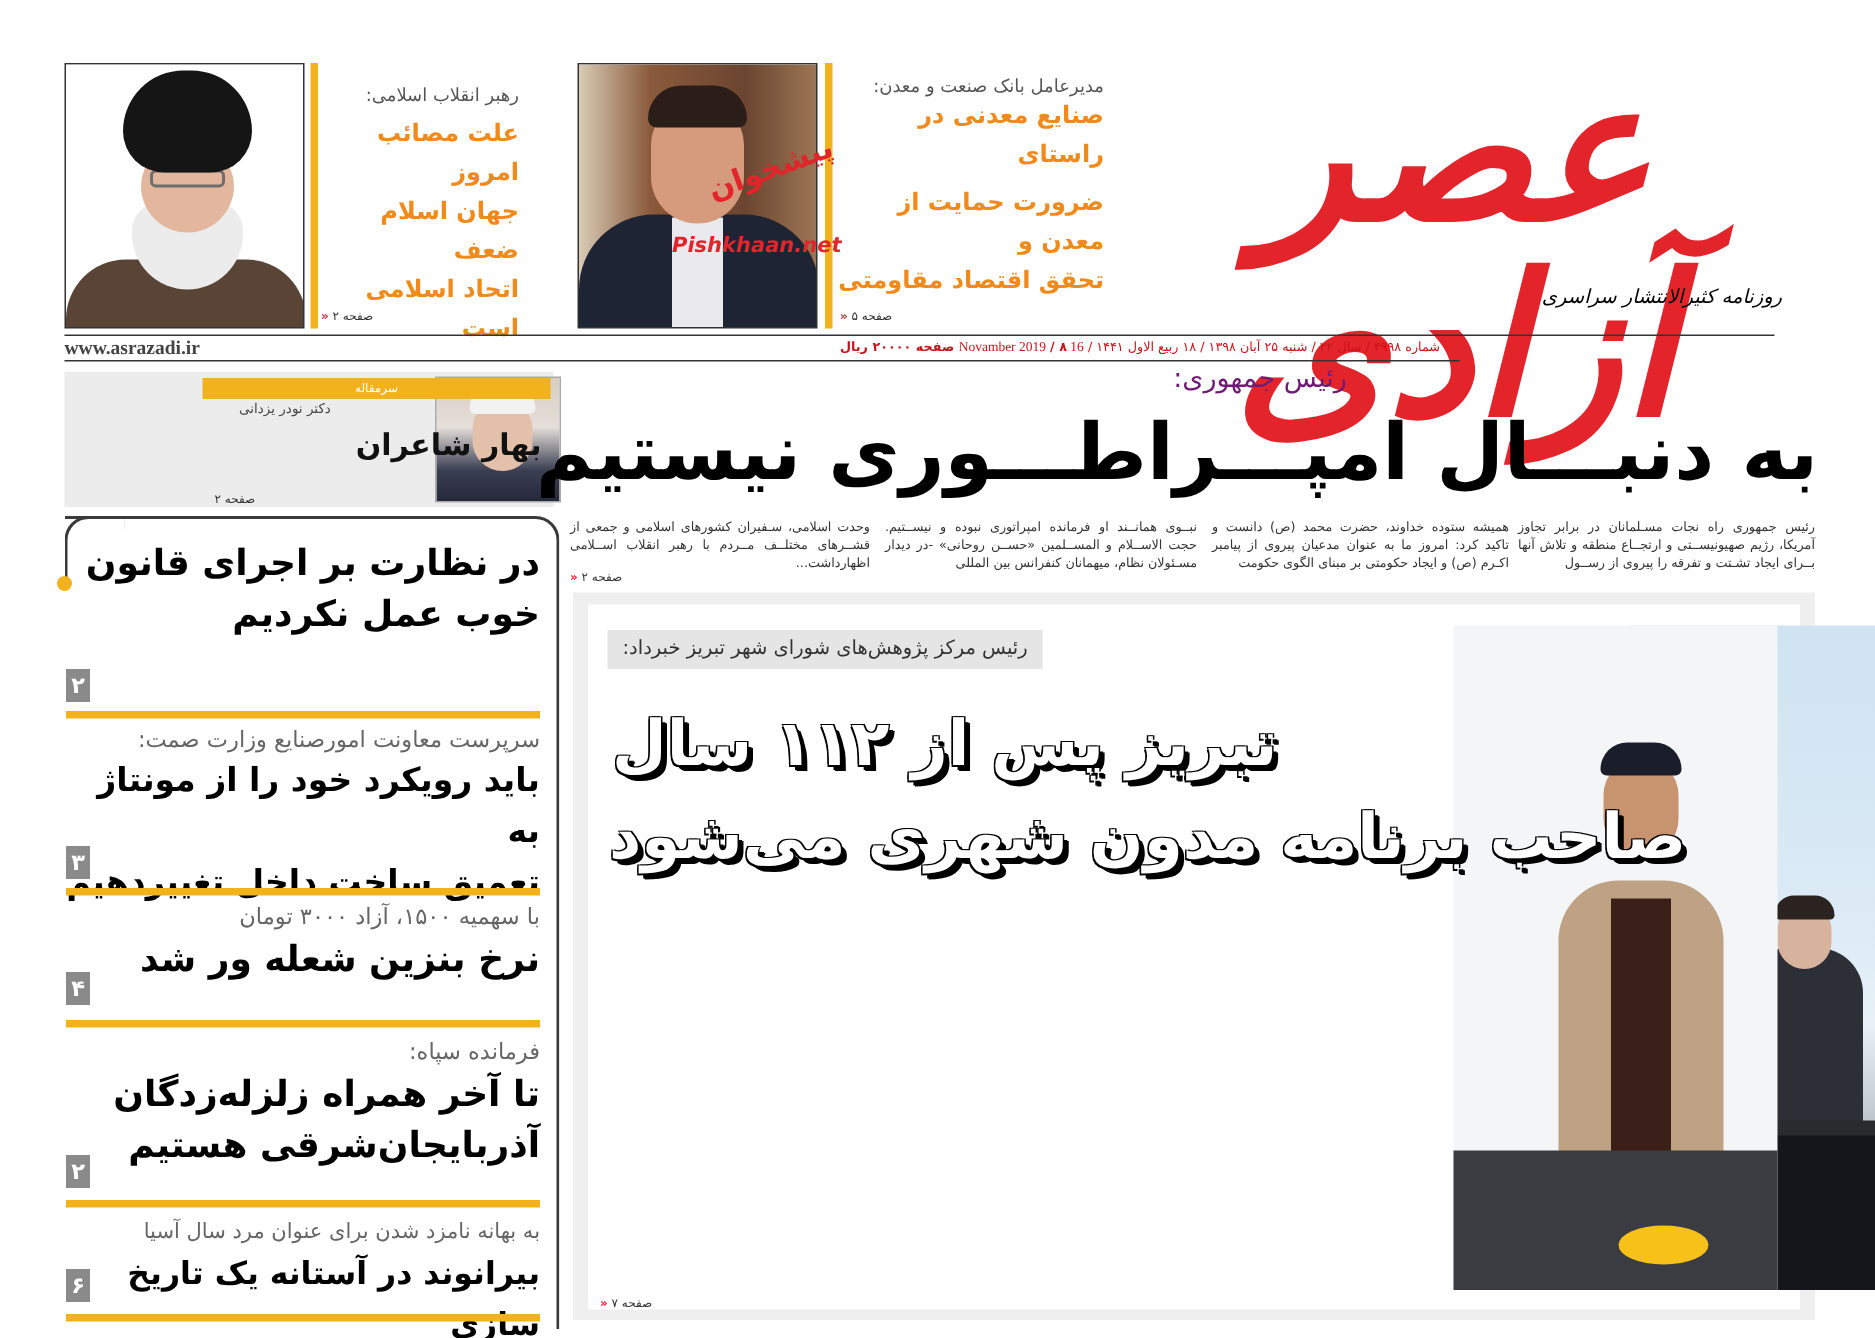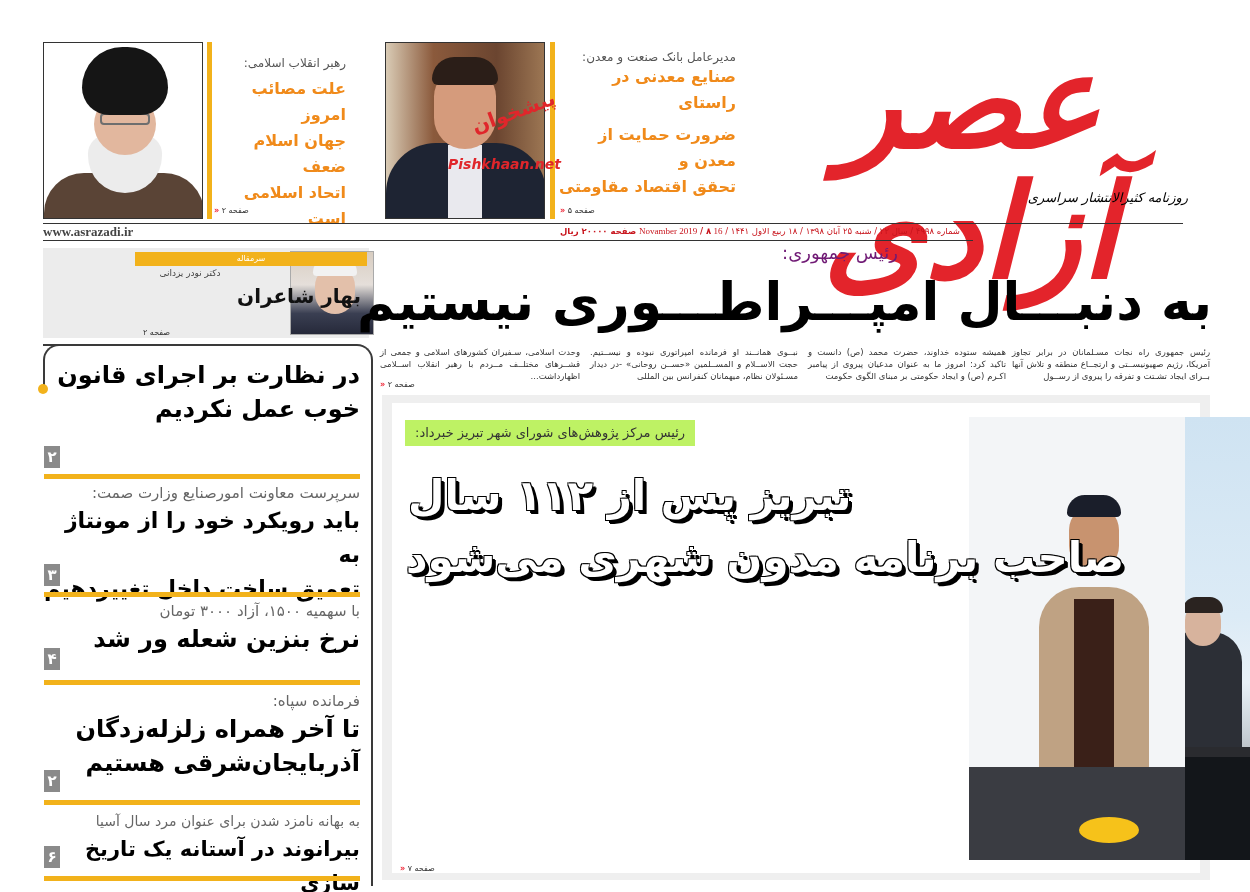"رئیس مرکز پژوهش‌های شورای شهر" .feature-kicker-box { background: #bef264 -> #e5e5e5 }
